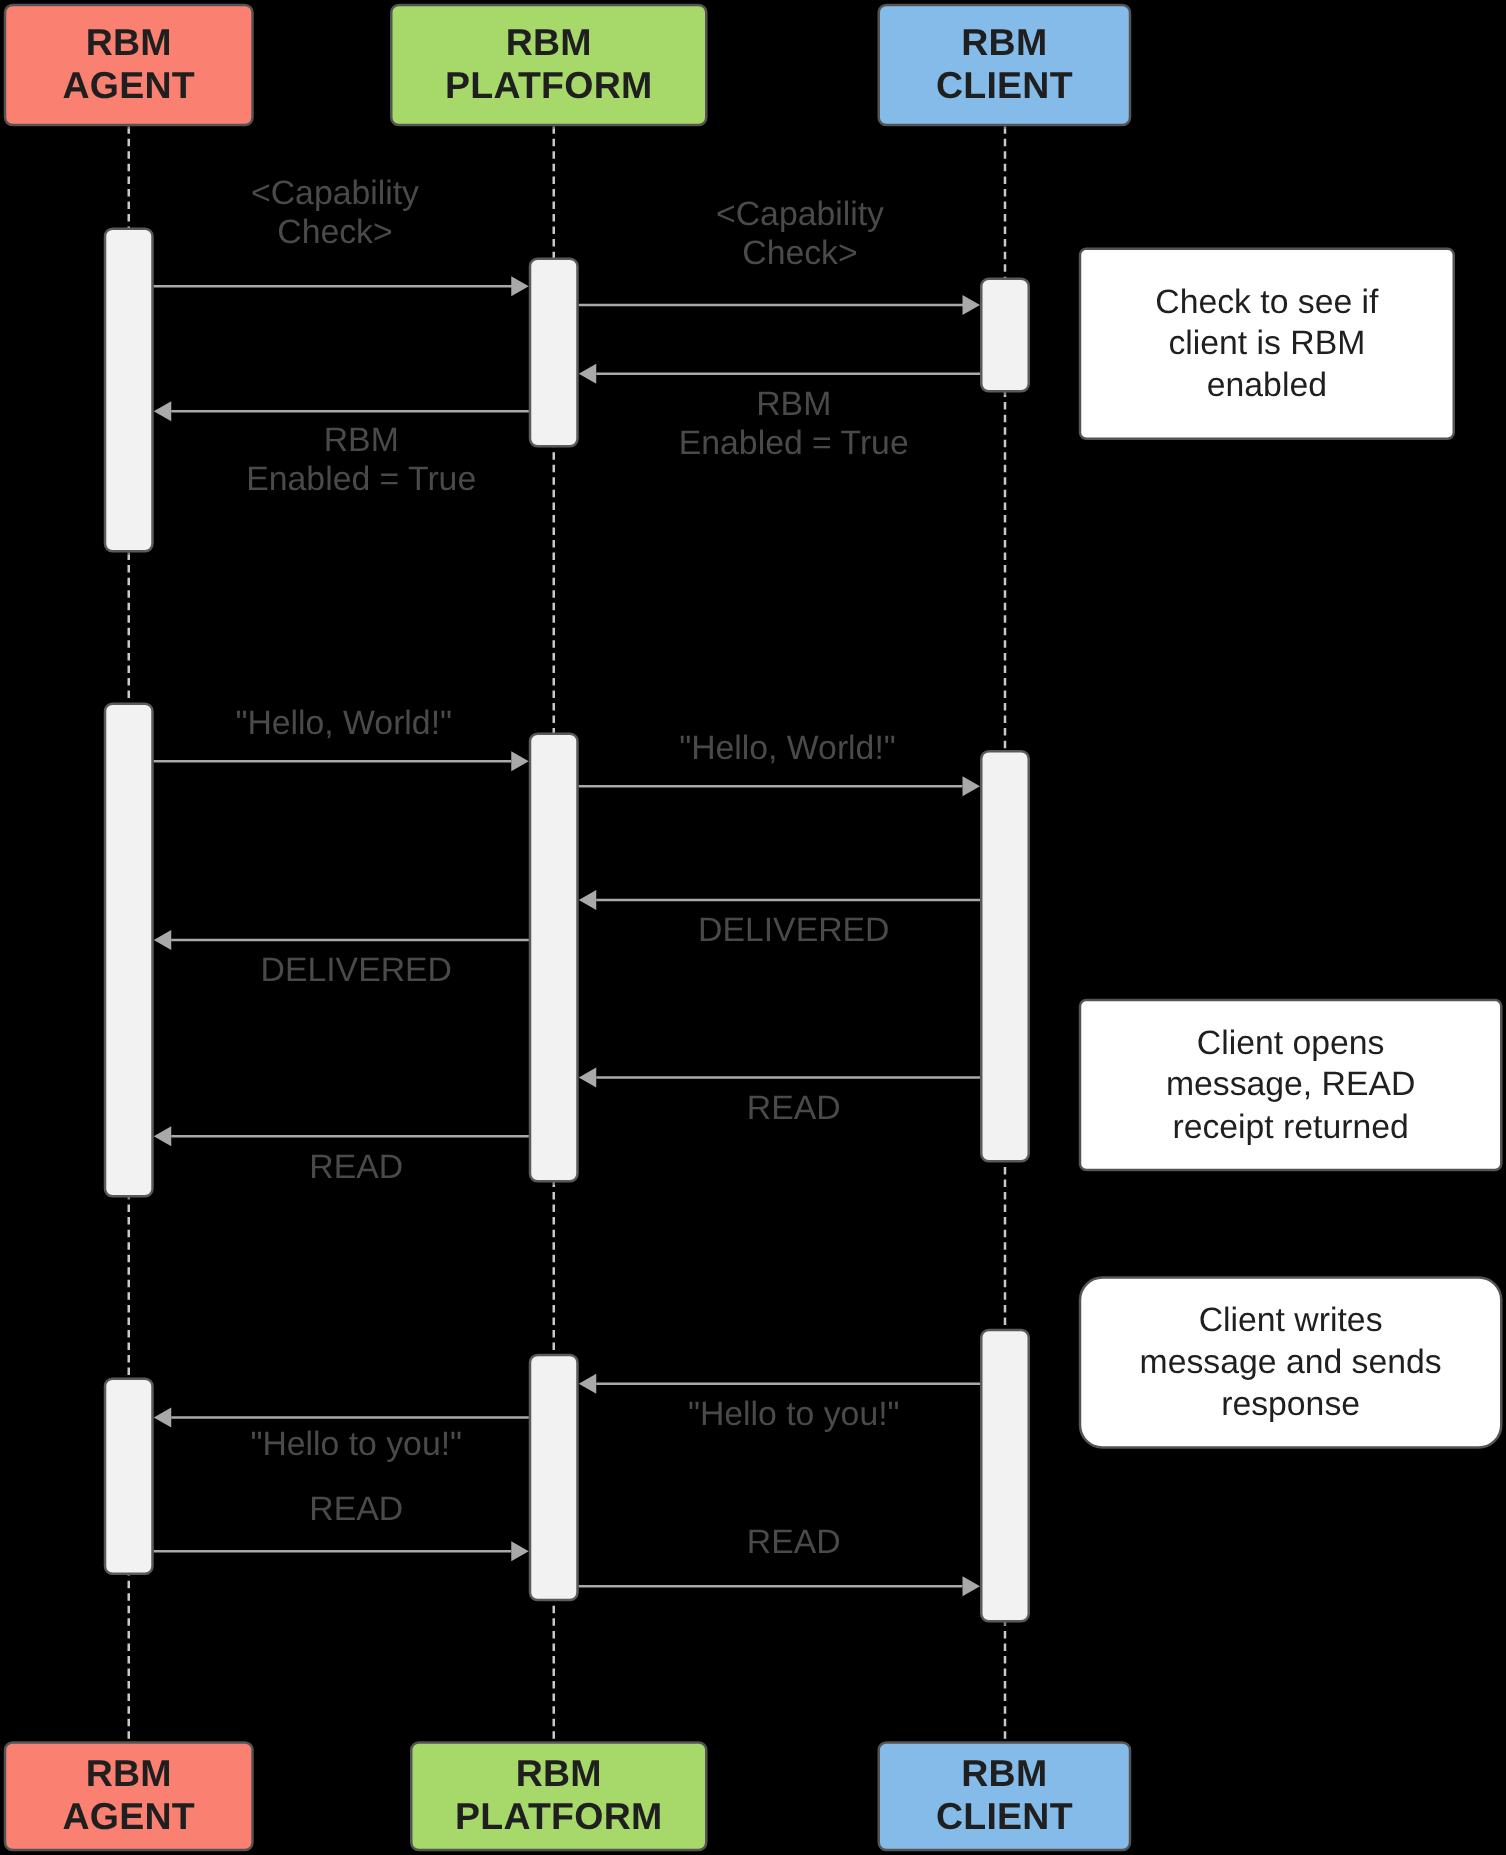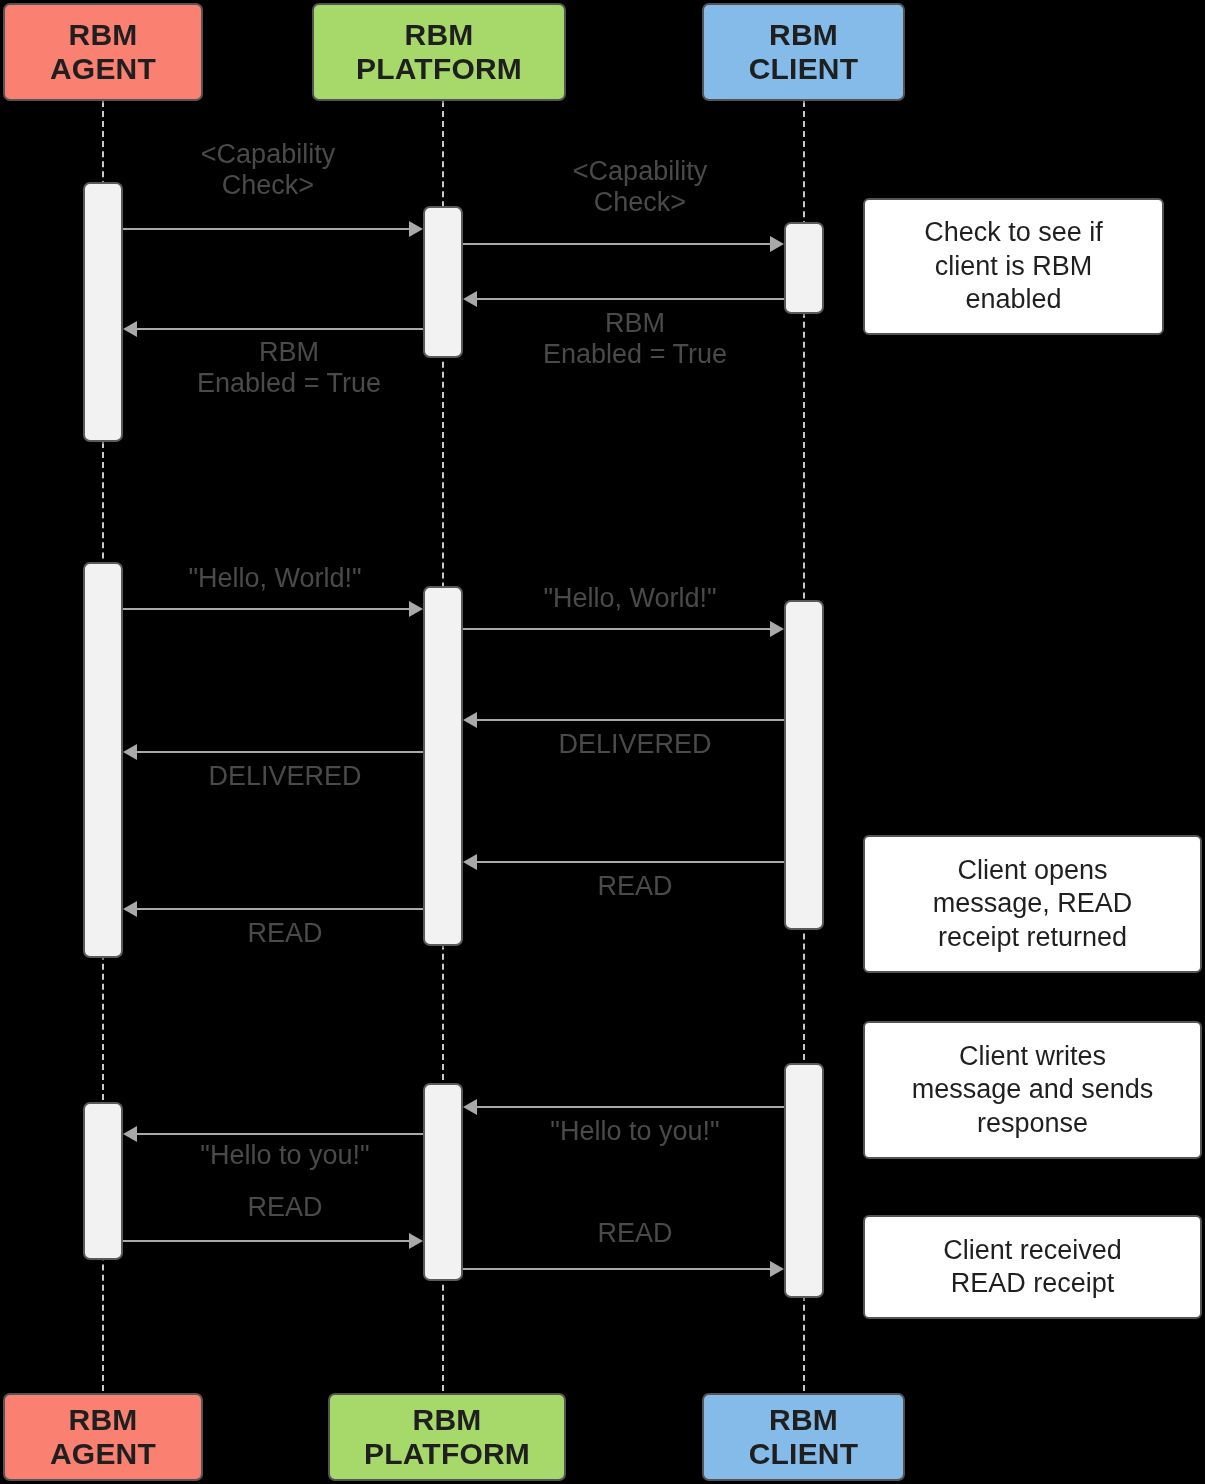"Check to see if" div.note { height: 137px -> 154px }
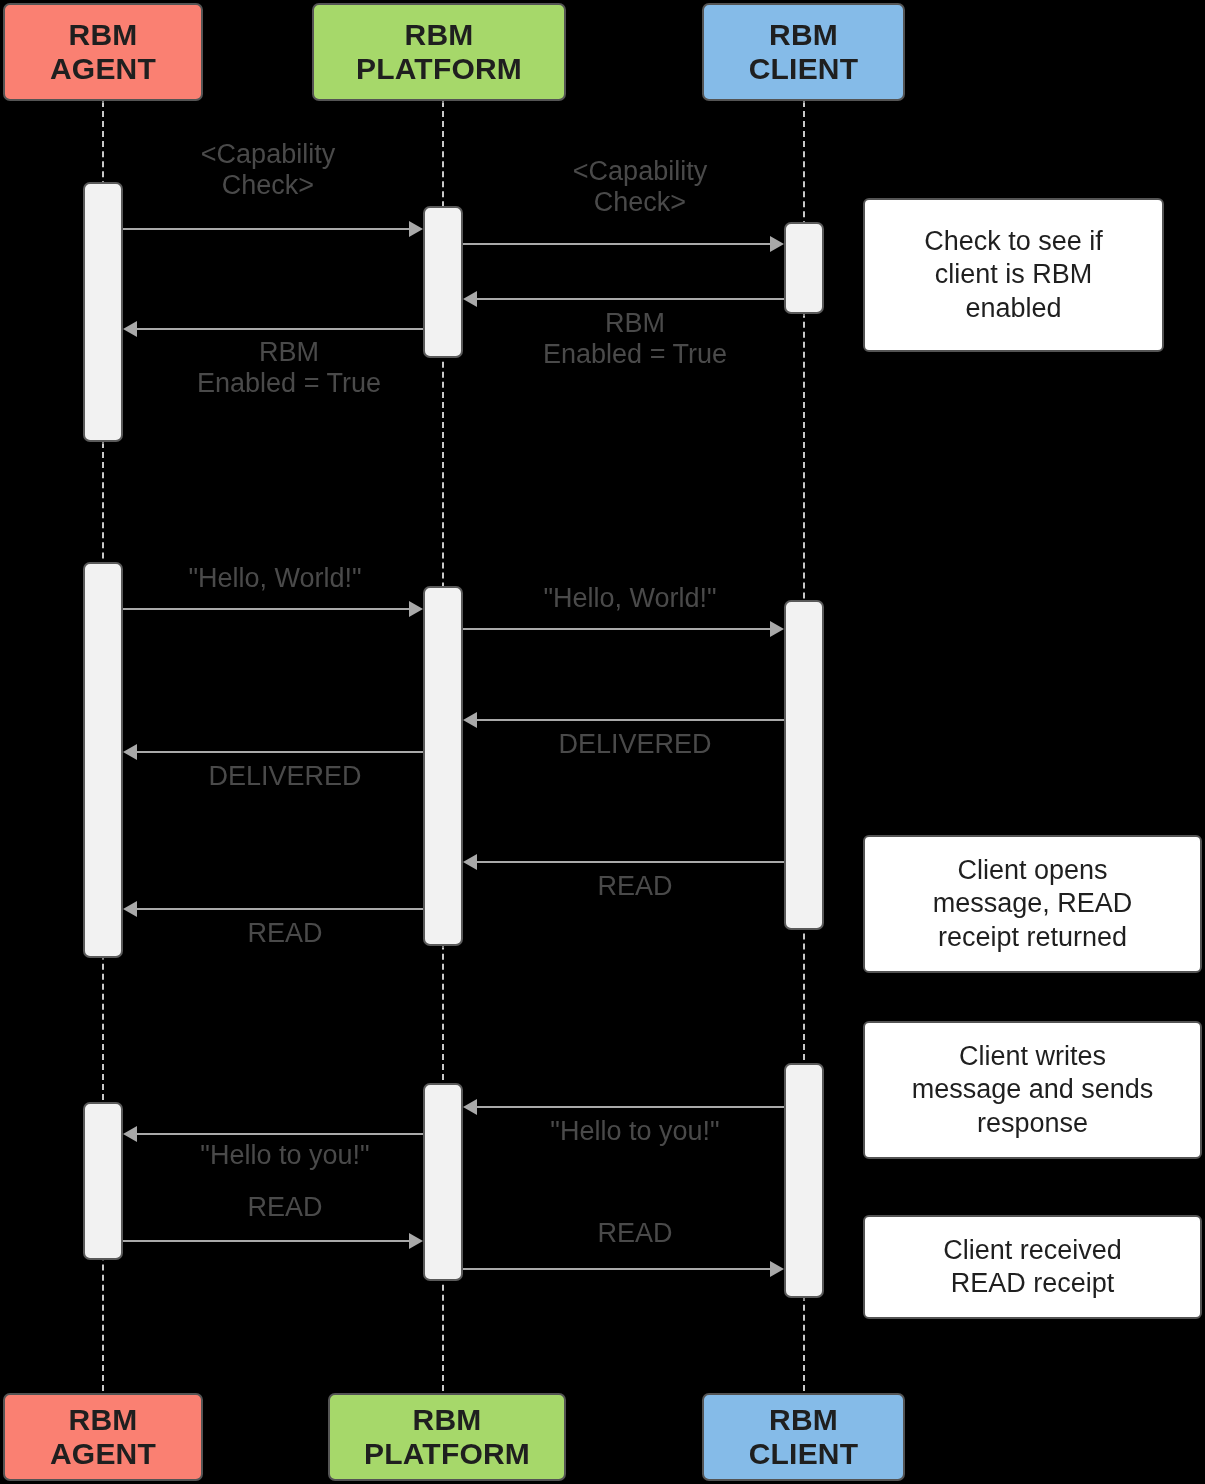"Client opens" div.note { margin-top: 36px -> none }
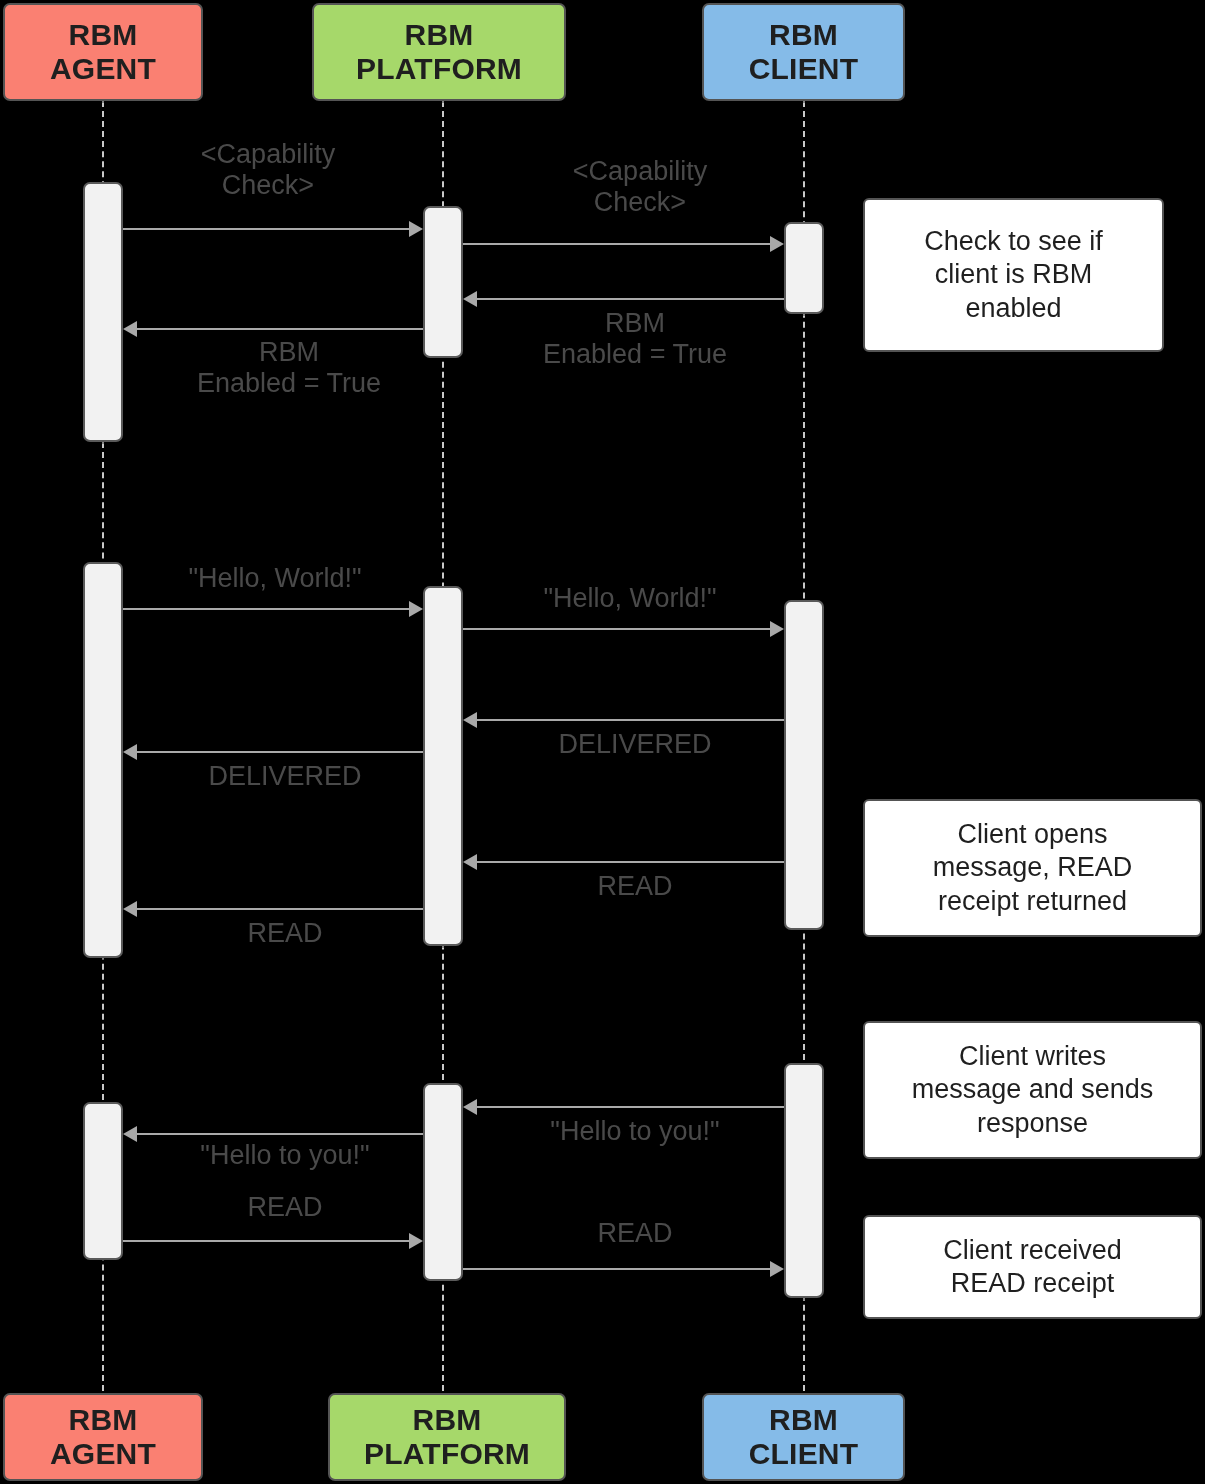"Client writes" div.note { border-radius: none -> 19px }
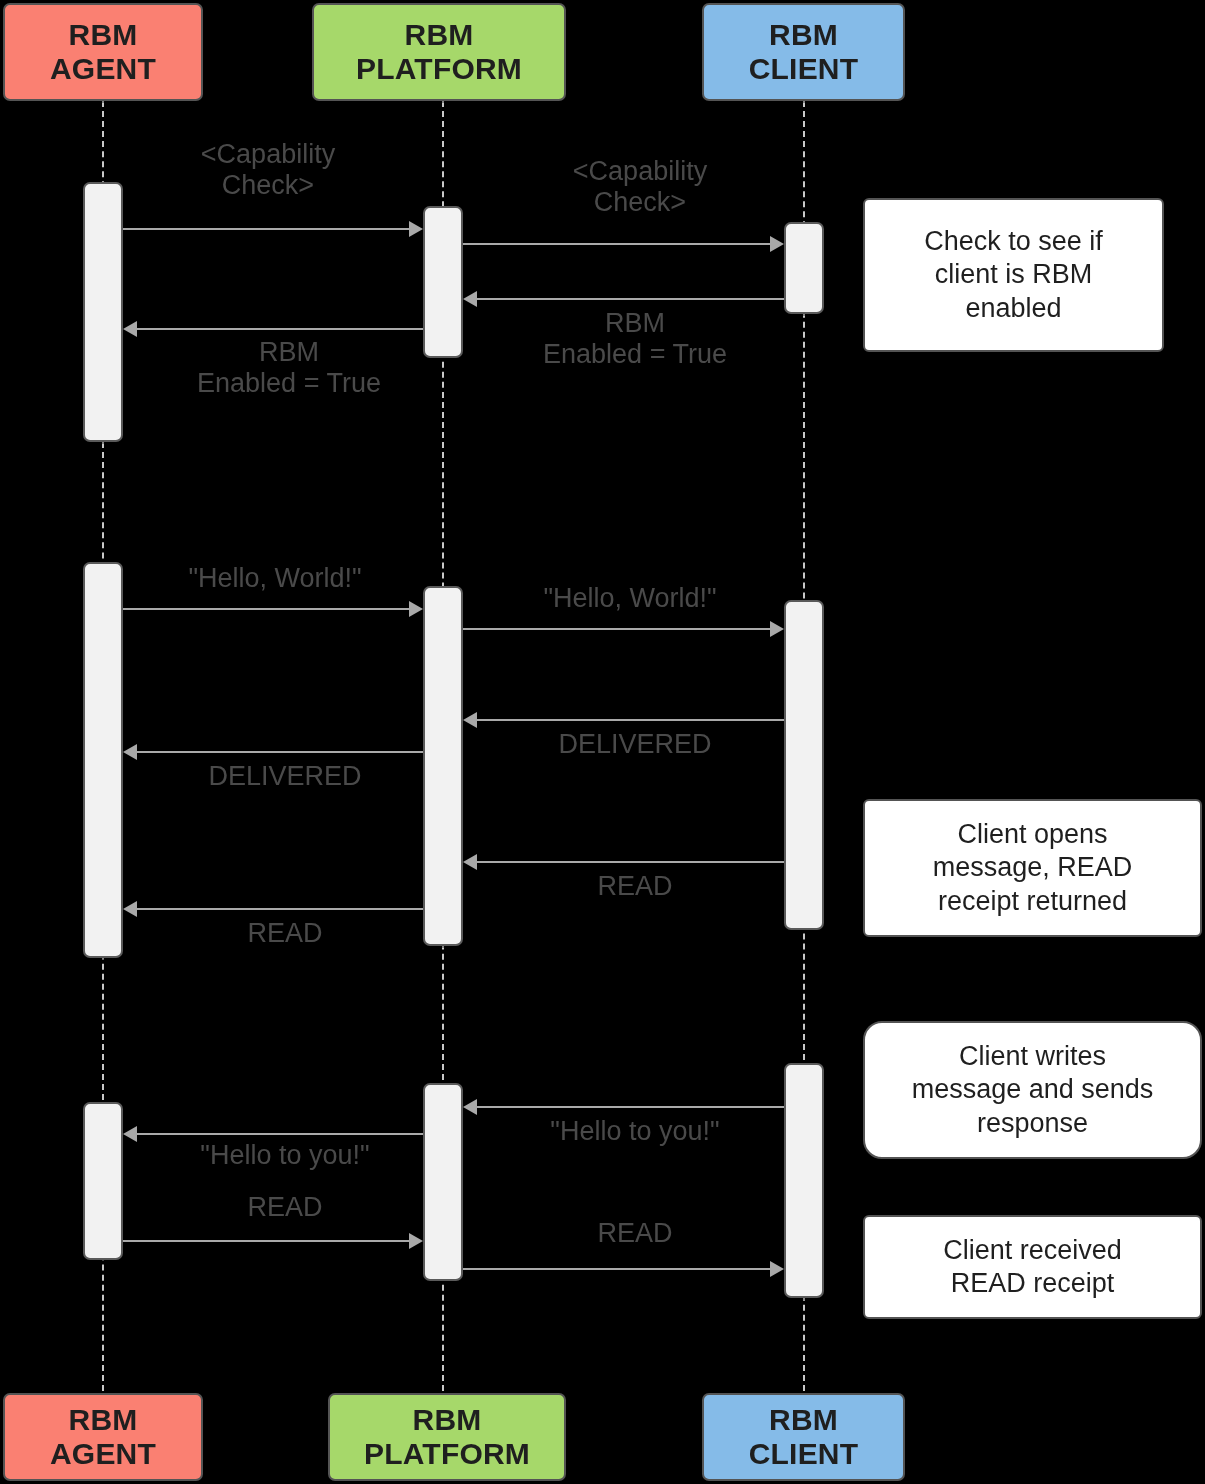"Client received" div.note { html: <div>Client received READ receipt</div> -> none }
